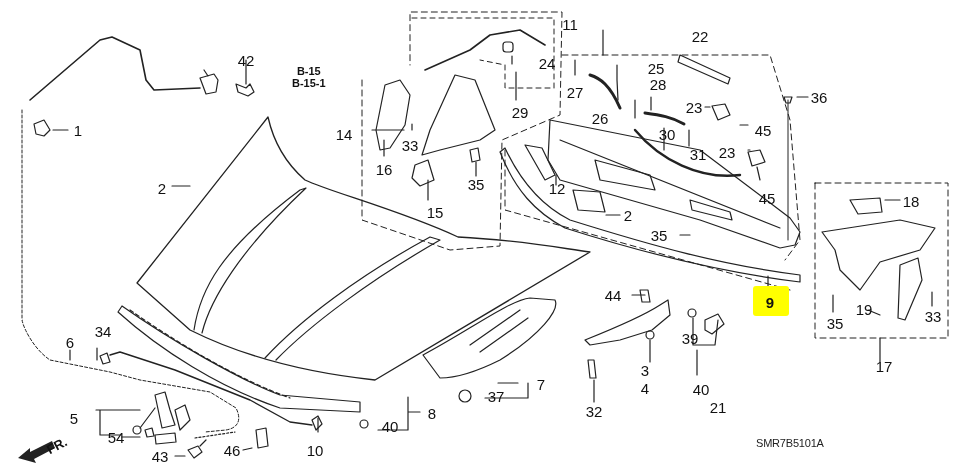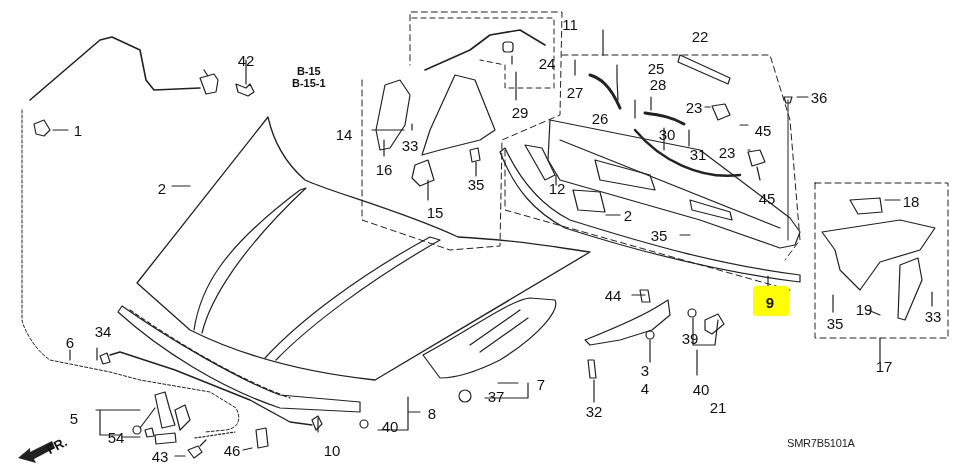"10" span.lbl { left: 332px -> 315px }
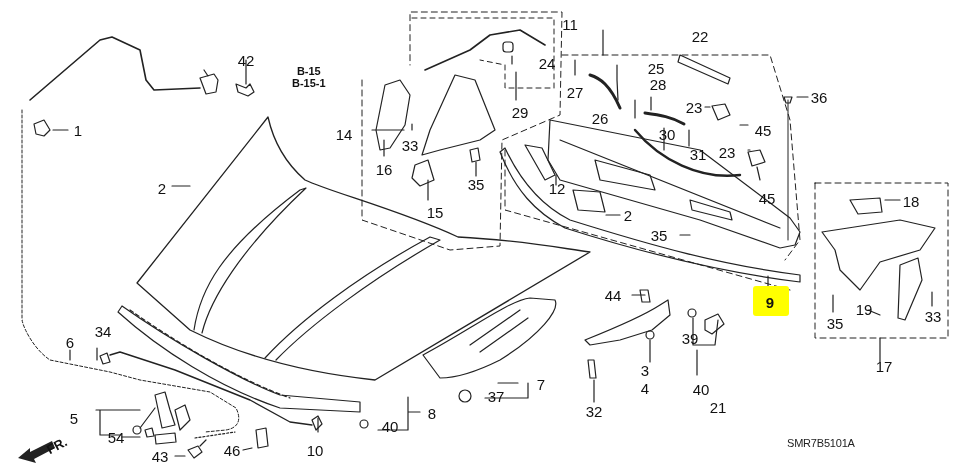"SMR7B5101A" span.code { margin-left: 31px -> none }
